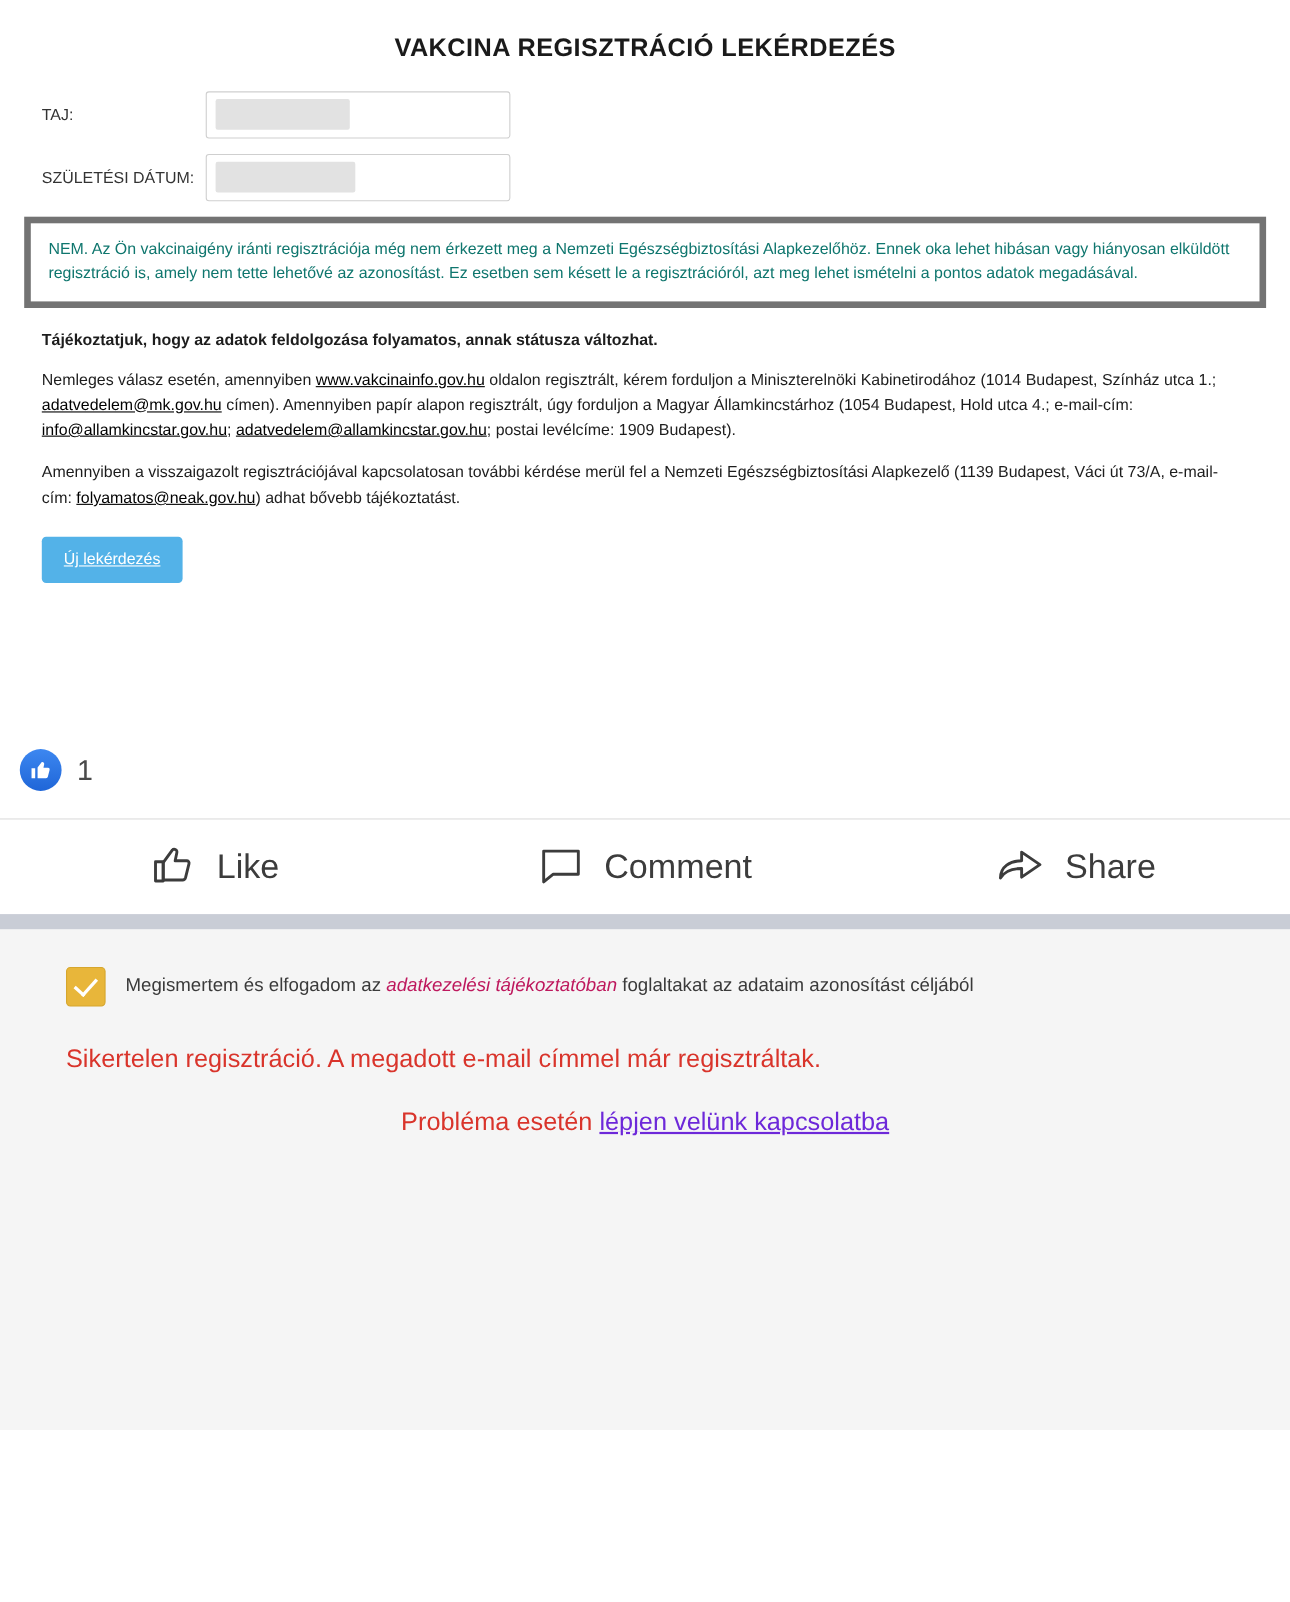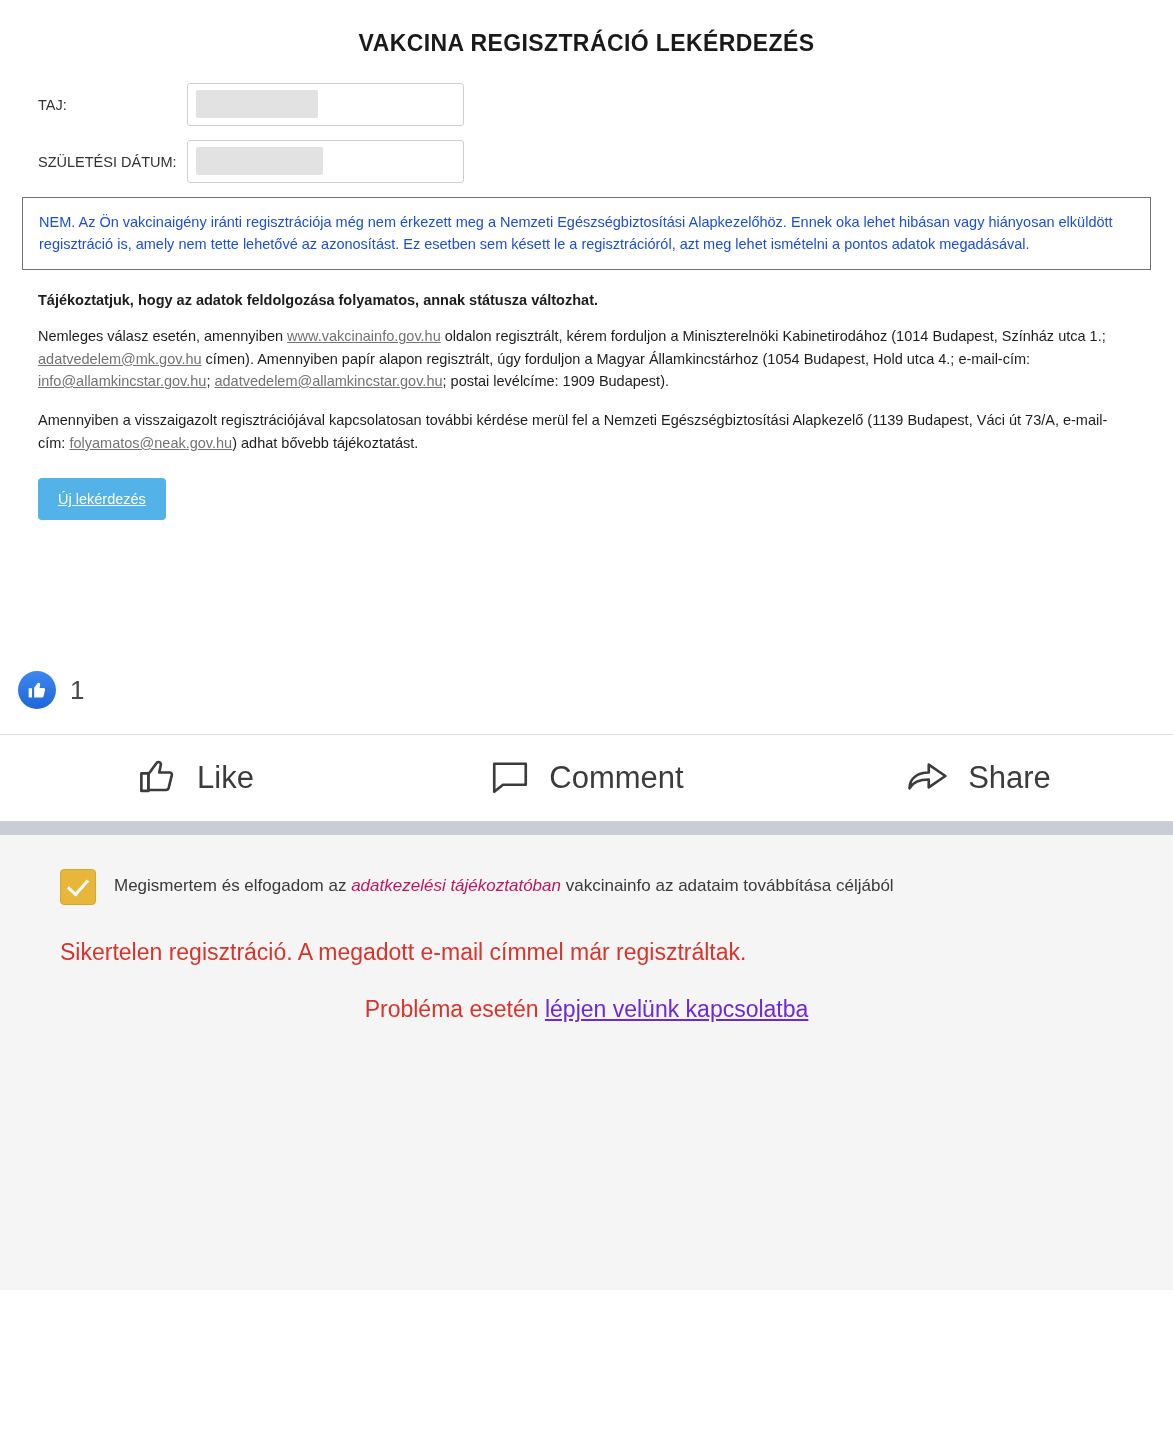"NEM. Az Ön vakcinaigény iránti" .alert-box { border: 1px solid #737373 -> 6px solid #737373; color: #1d4ed8 -> #0f766e }
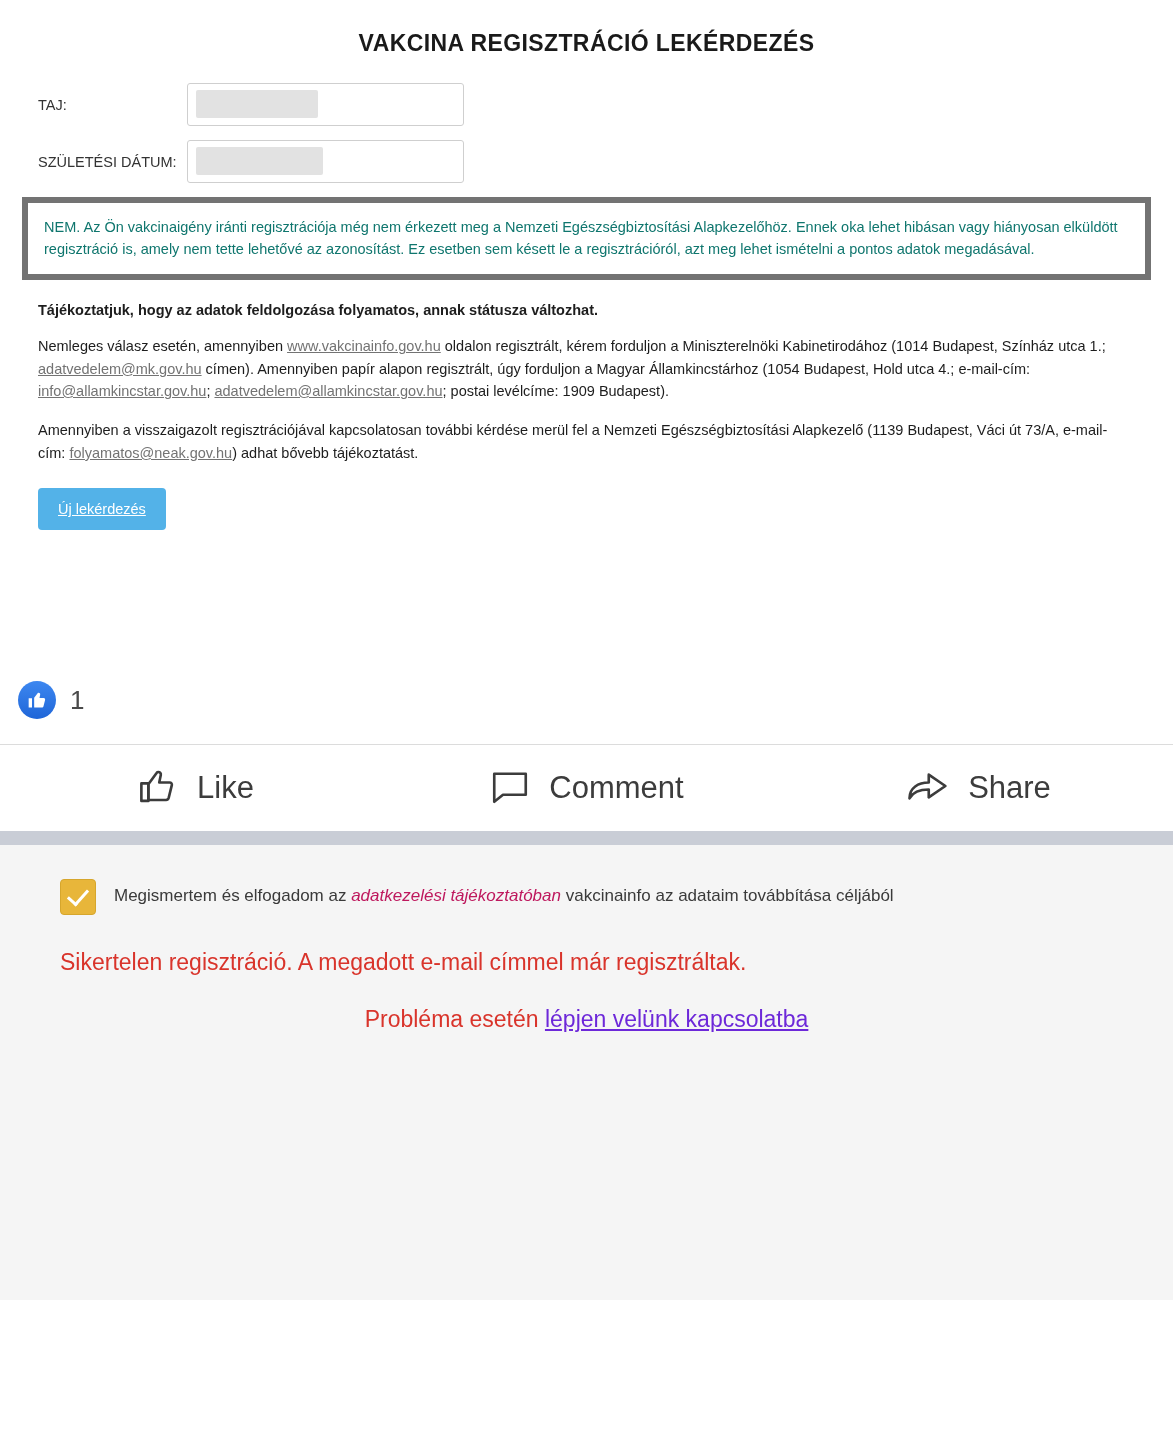"www.vakcinainfo.gov.hu" a.link { color: #737373 -> #000000 }
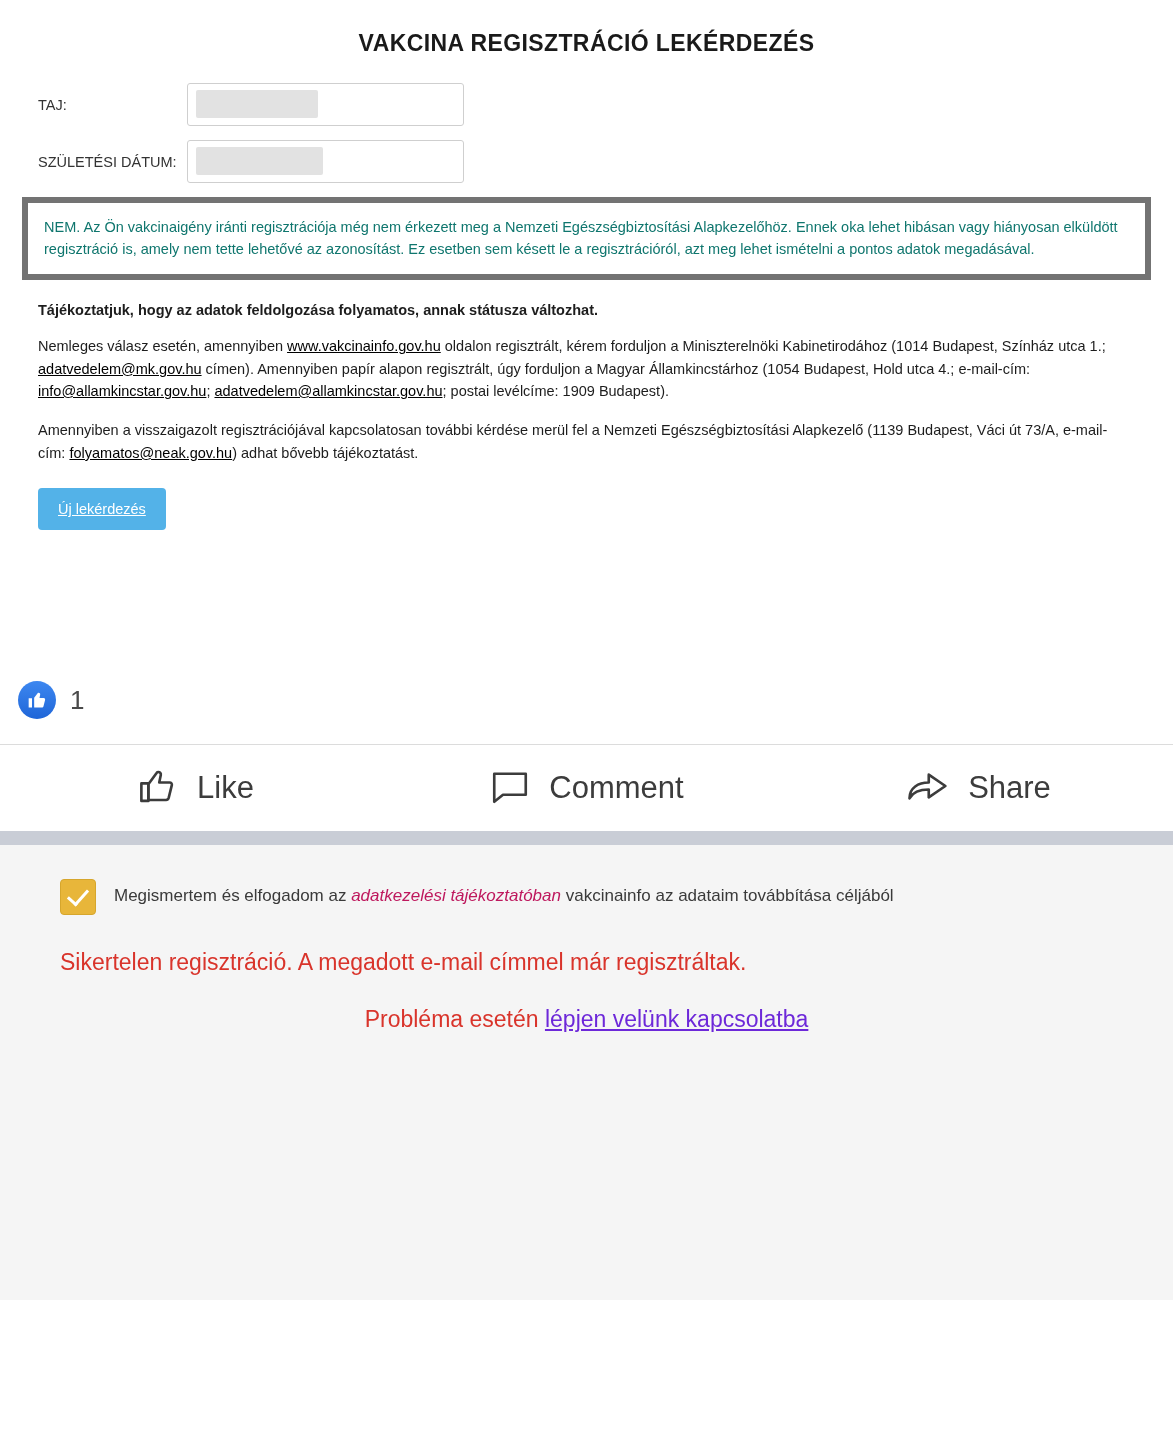"vakcinainfo az adataim továbbítása" span { text: vakcinainfo az adataim továbbítása -> foglaltakat az adataim azonosítást }
